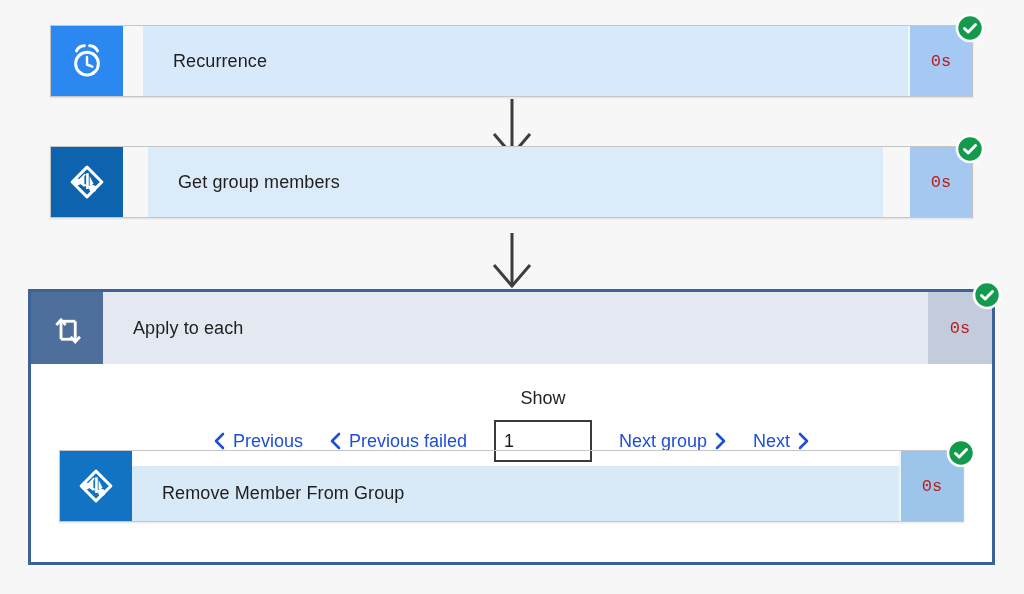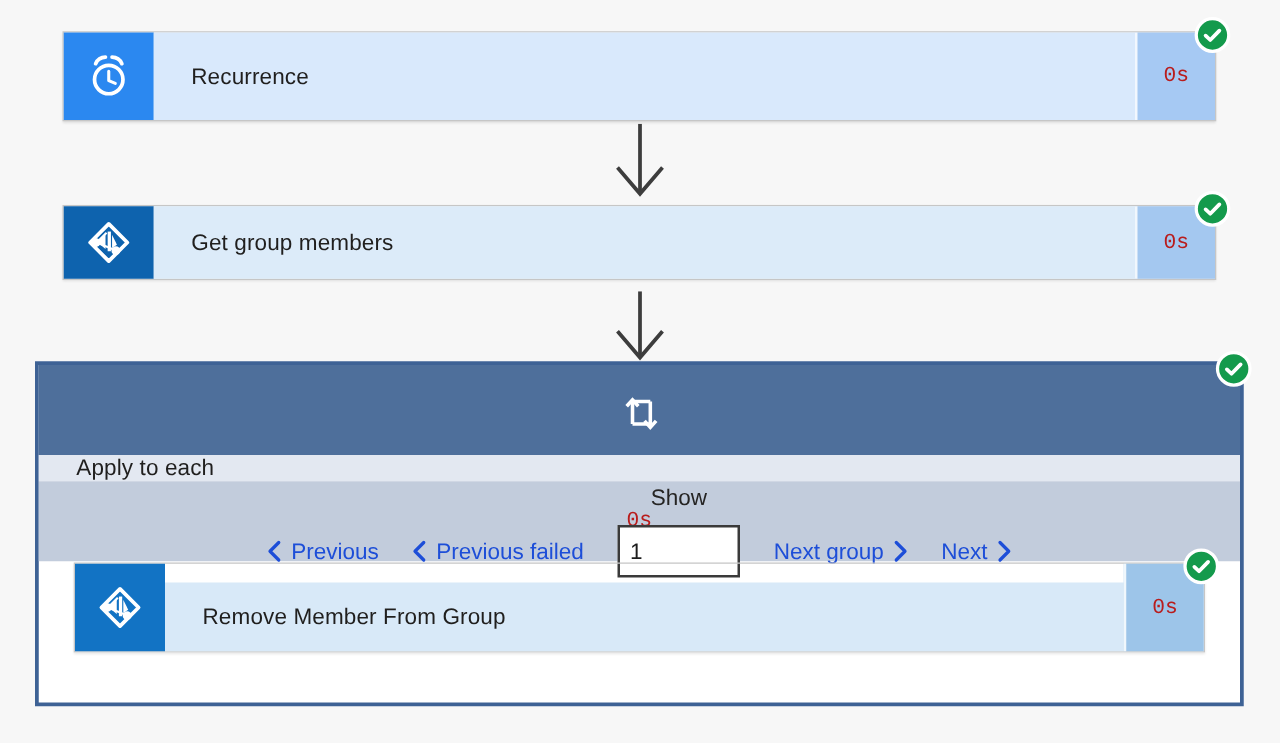"Recurrence" #card-recurrence .card-title { margin-left: none -> 20px }
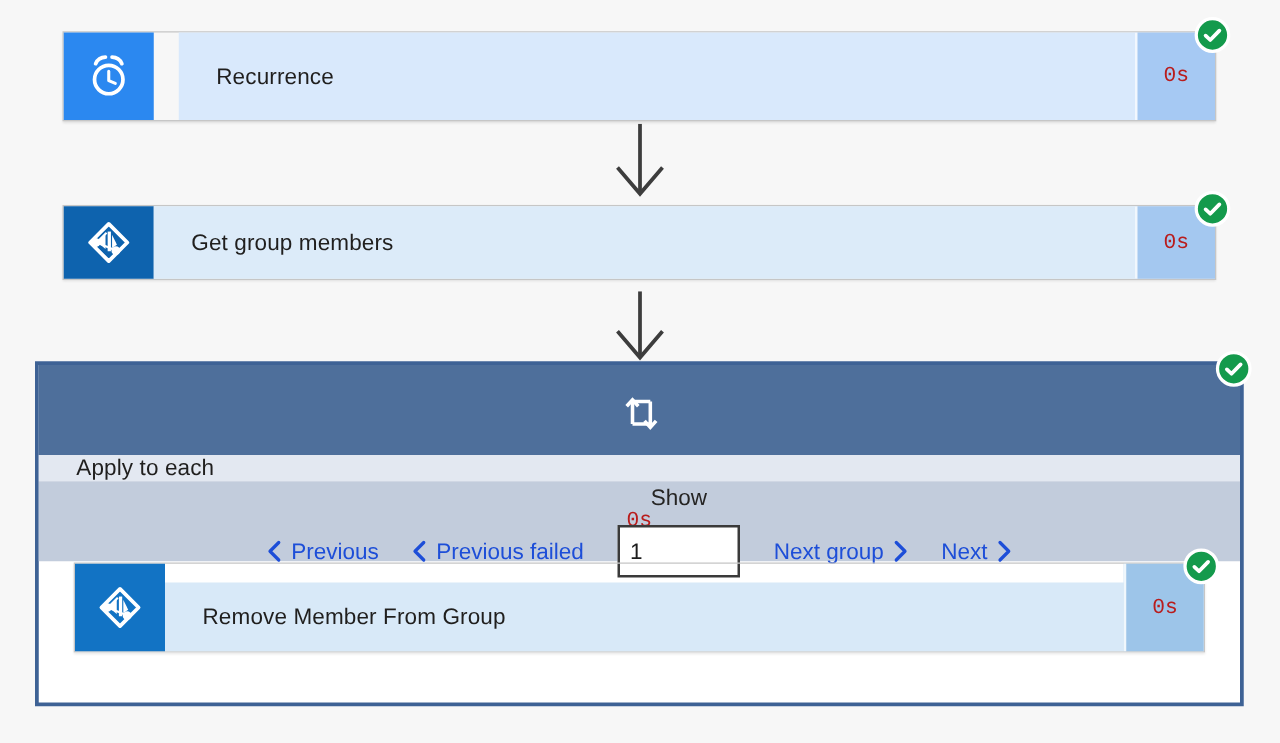"Get group members" #card-get-group-members { gap: none -> 25px; height: 60px -> 72px; top: 164px -> 146px }
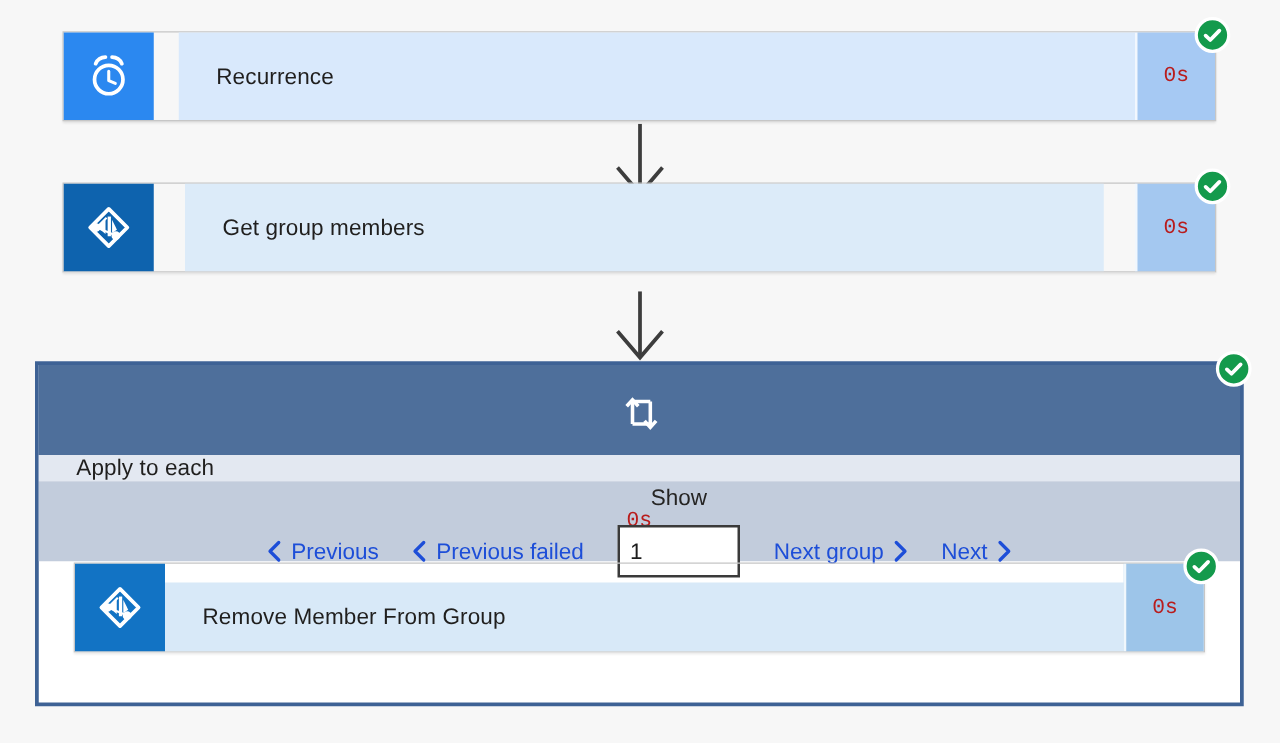"Apply to each" .scope-header { flex-direction: column -> none }
